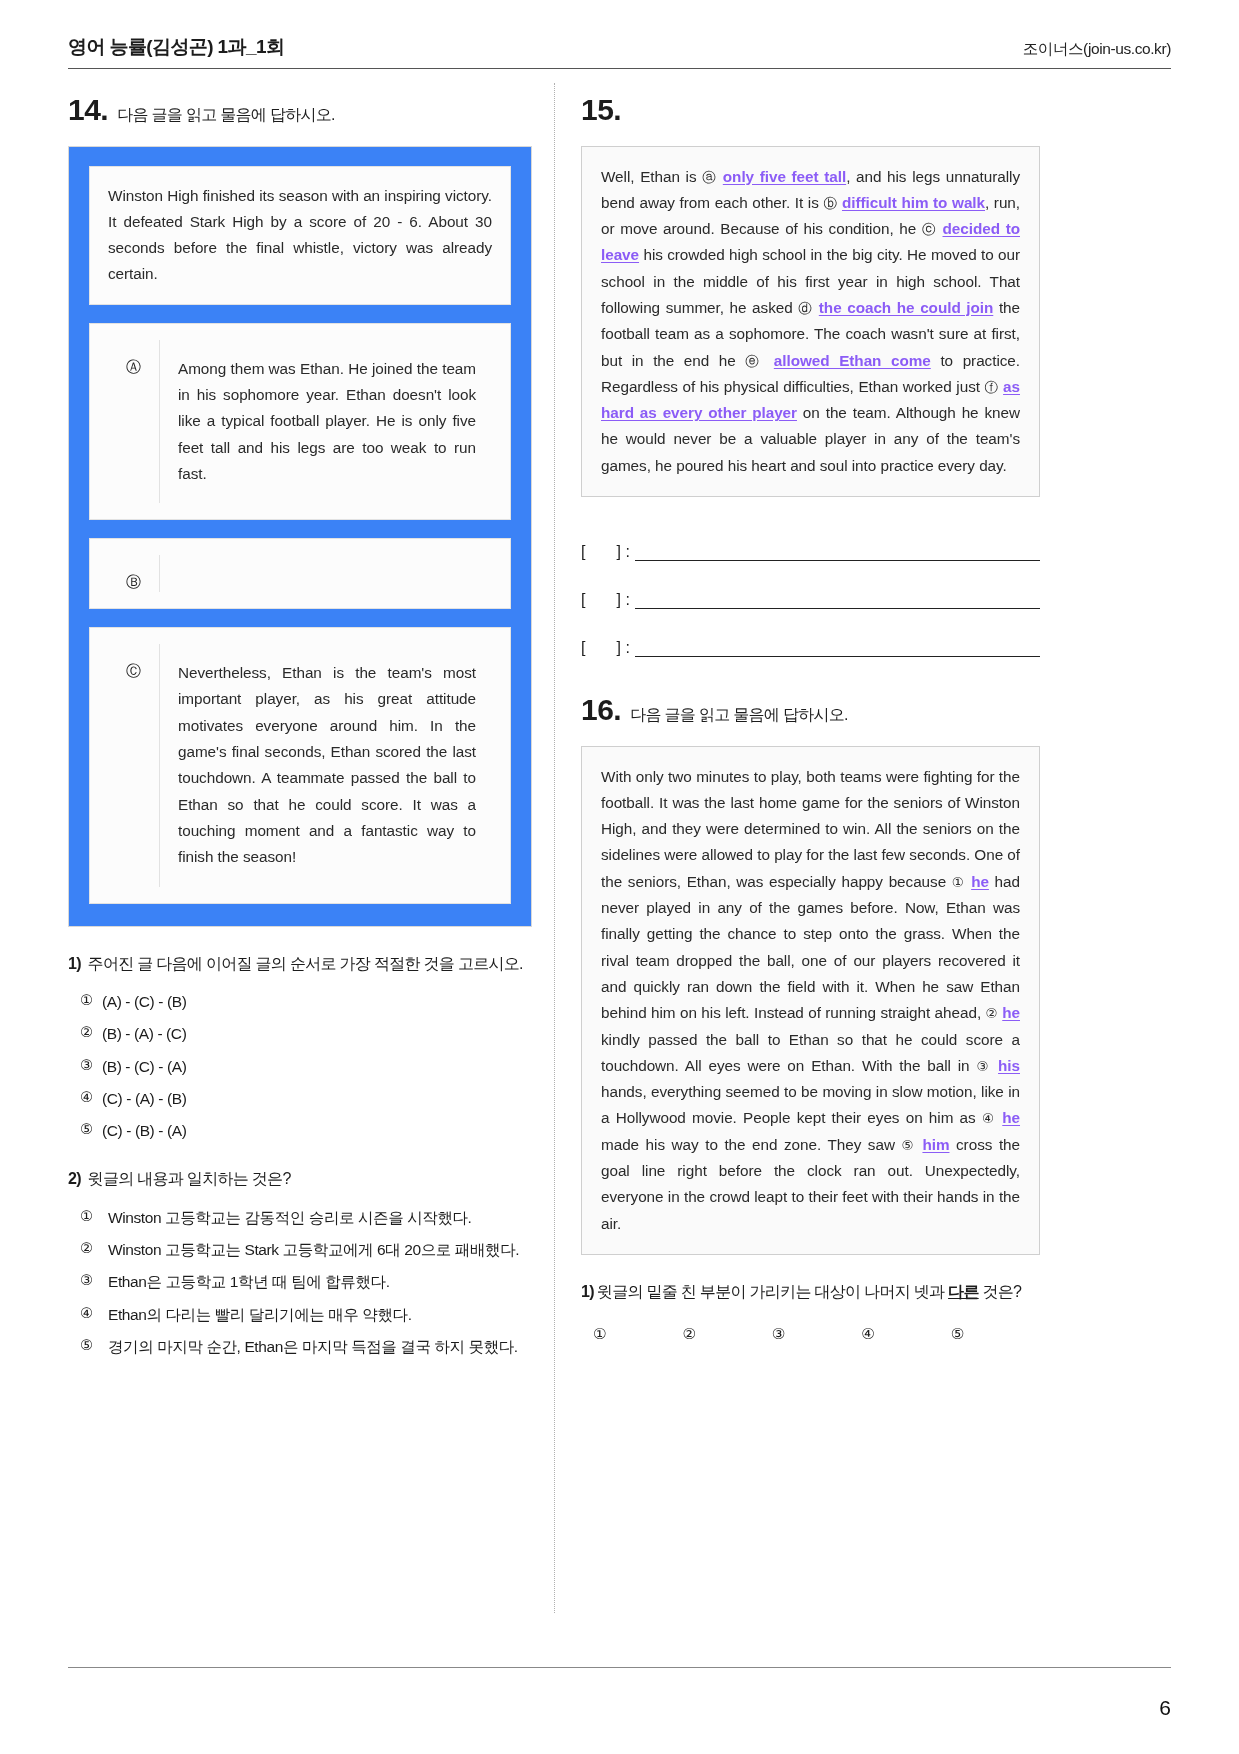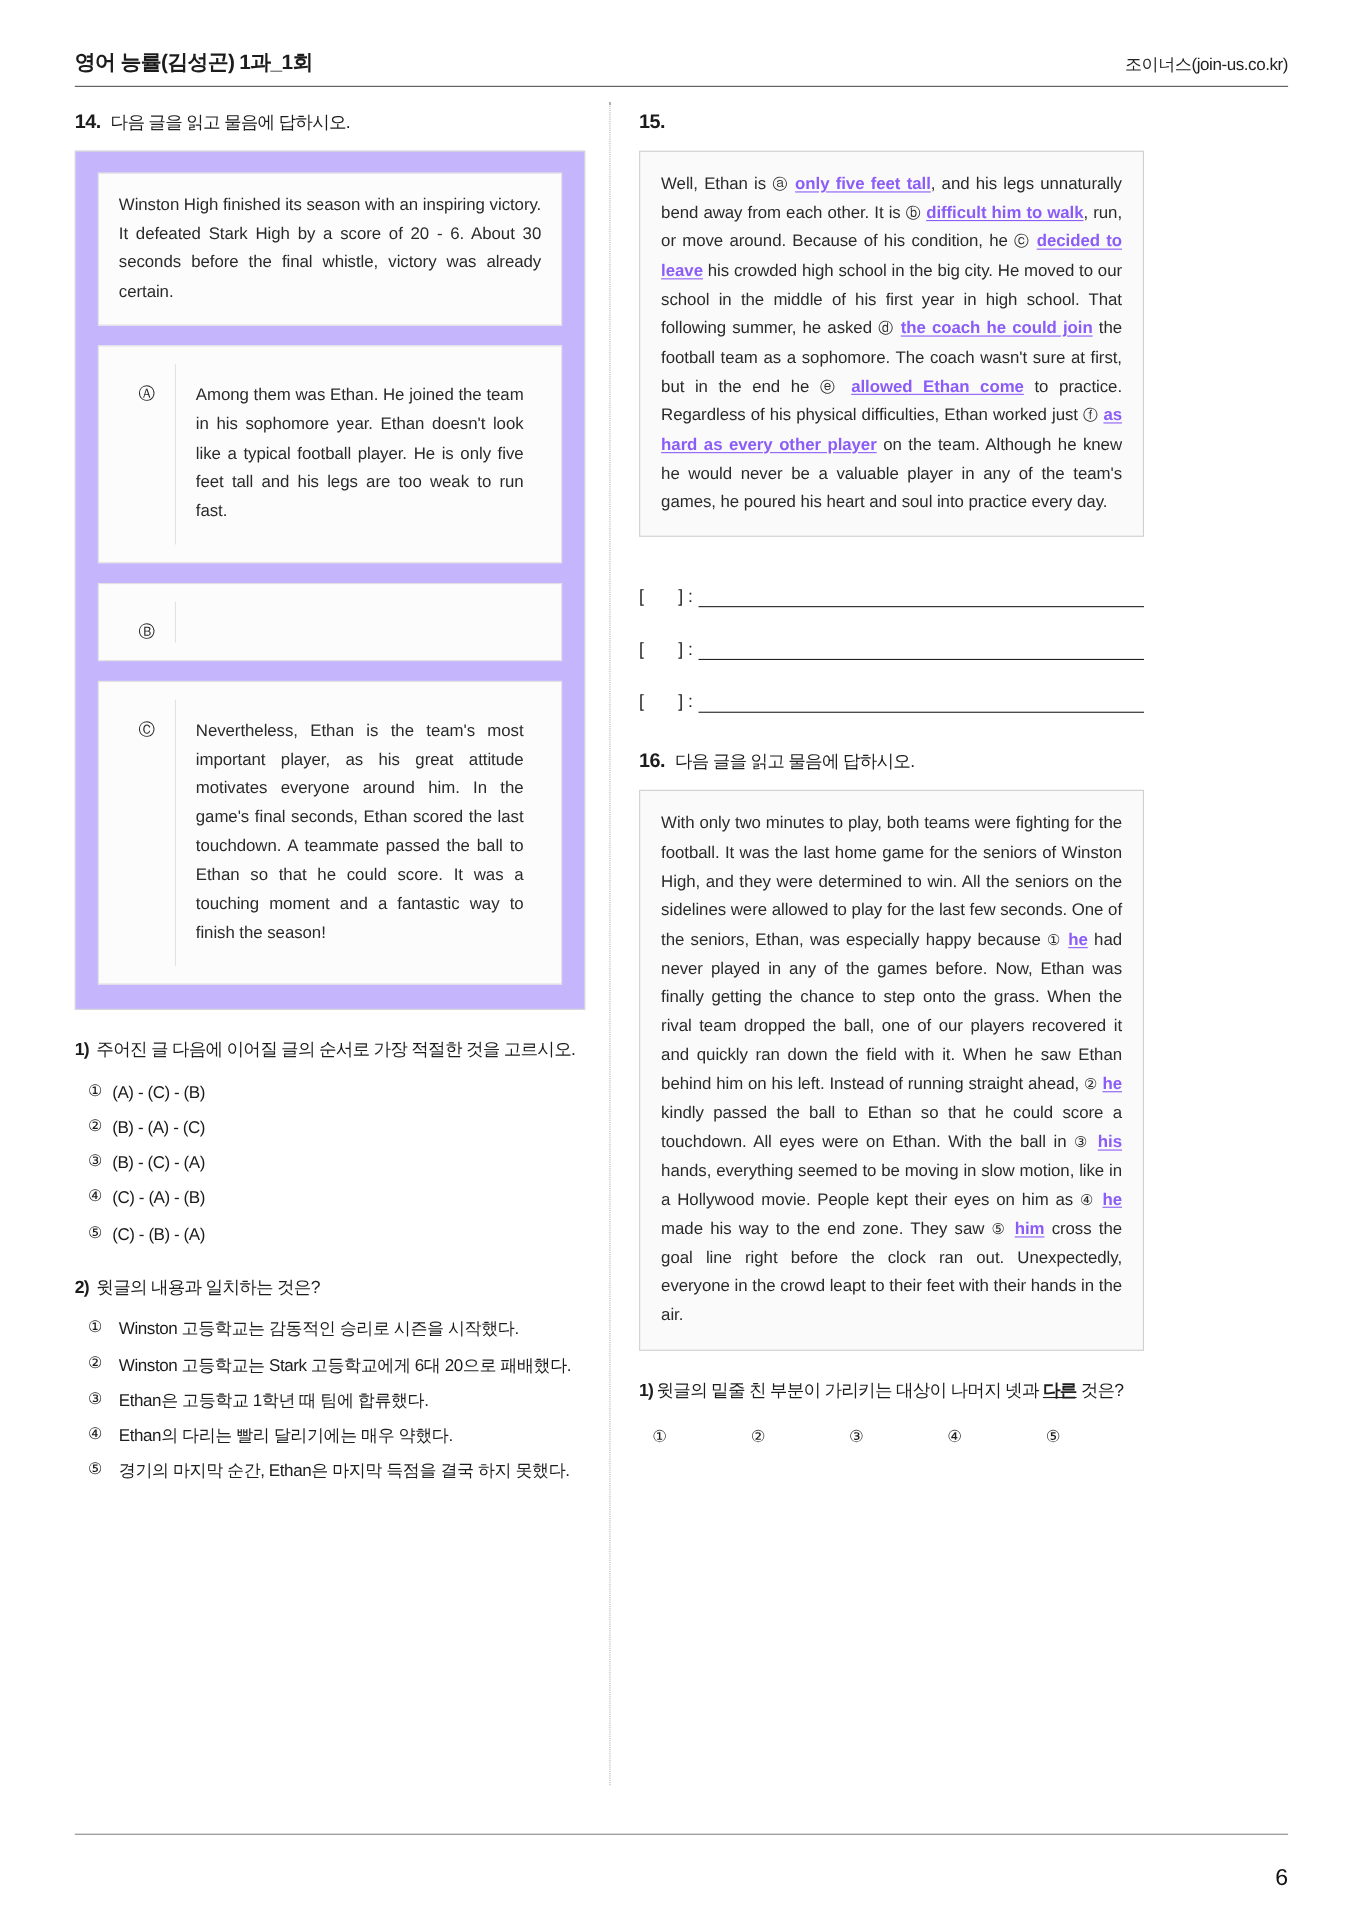"영어 능률(김성곤) 1과_1회" .hdr { padding: 44px 0 8px 0 -> 34px 0 8px 0 }
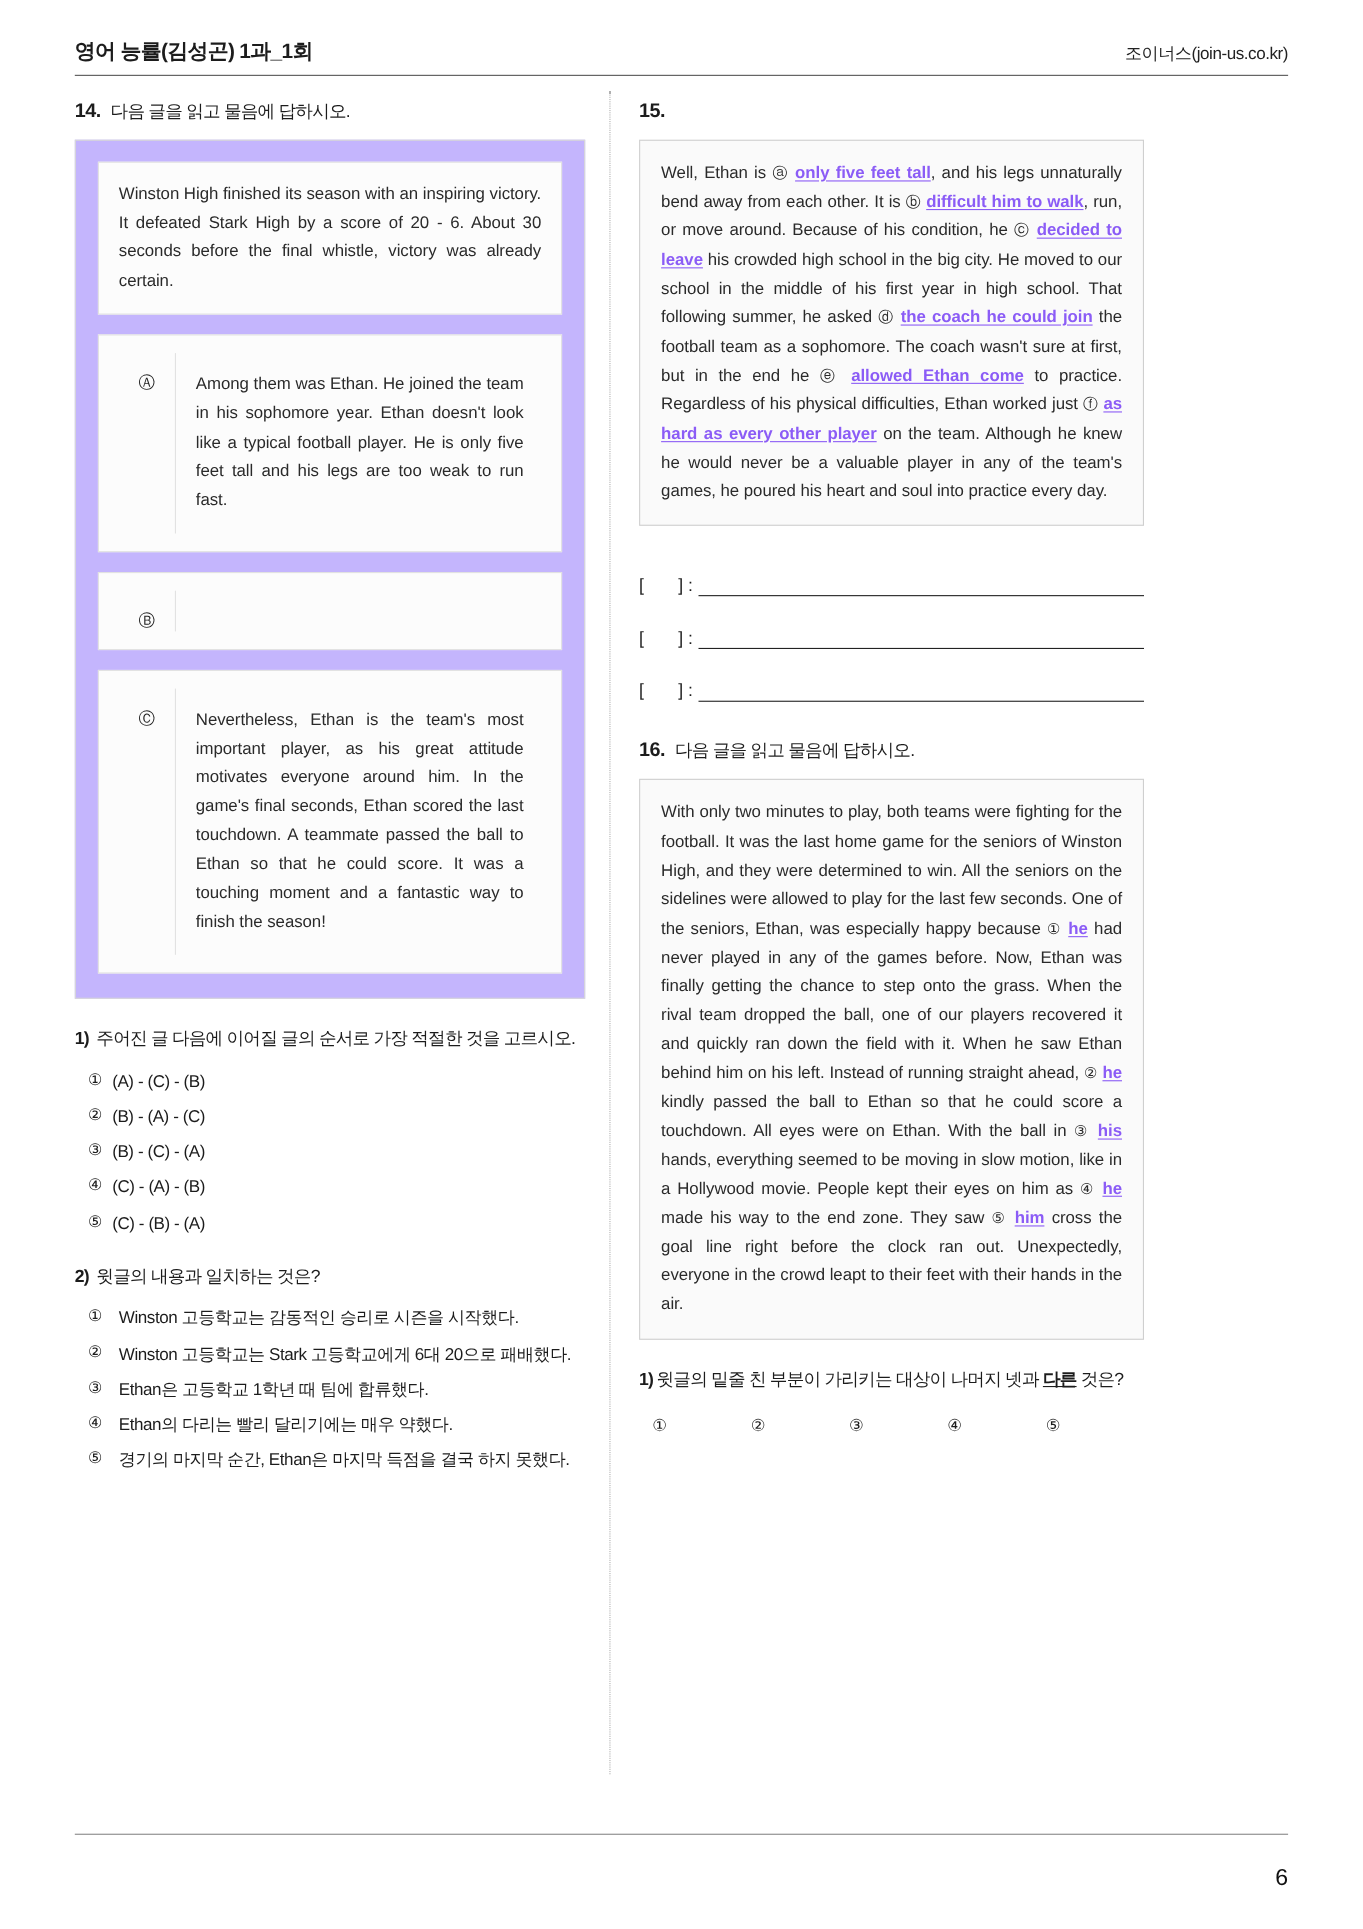"14." .qnum { font-size: 18px -> 30px }
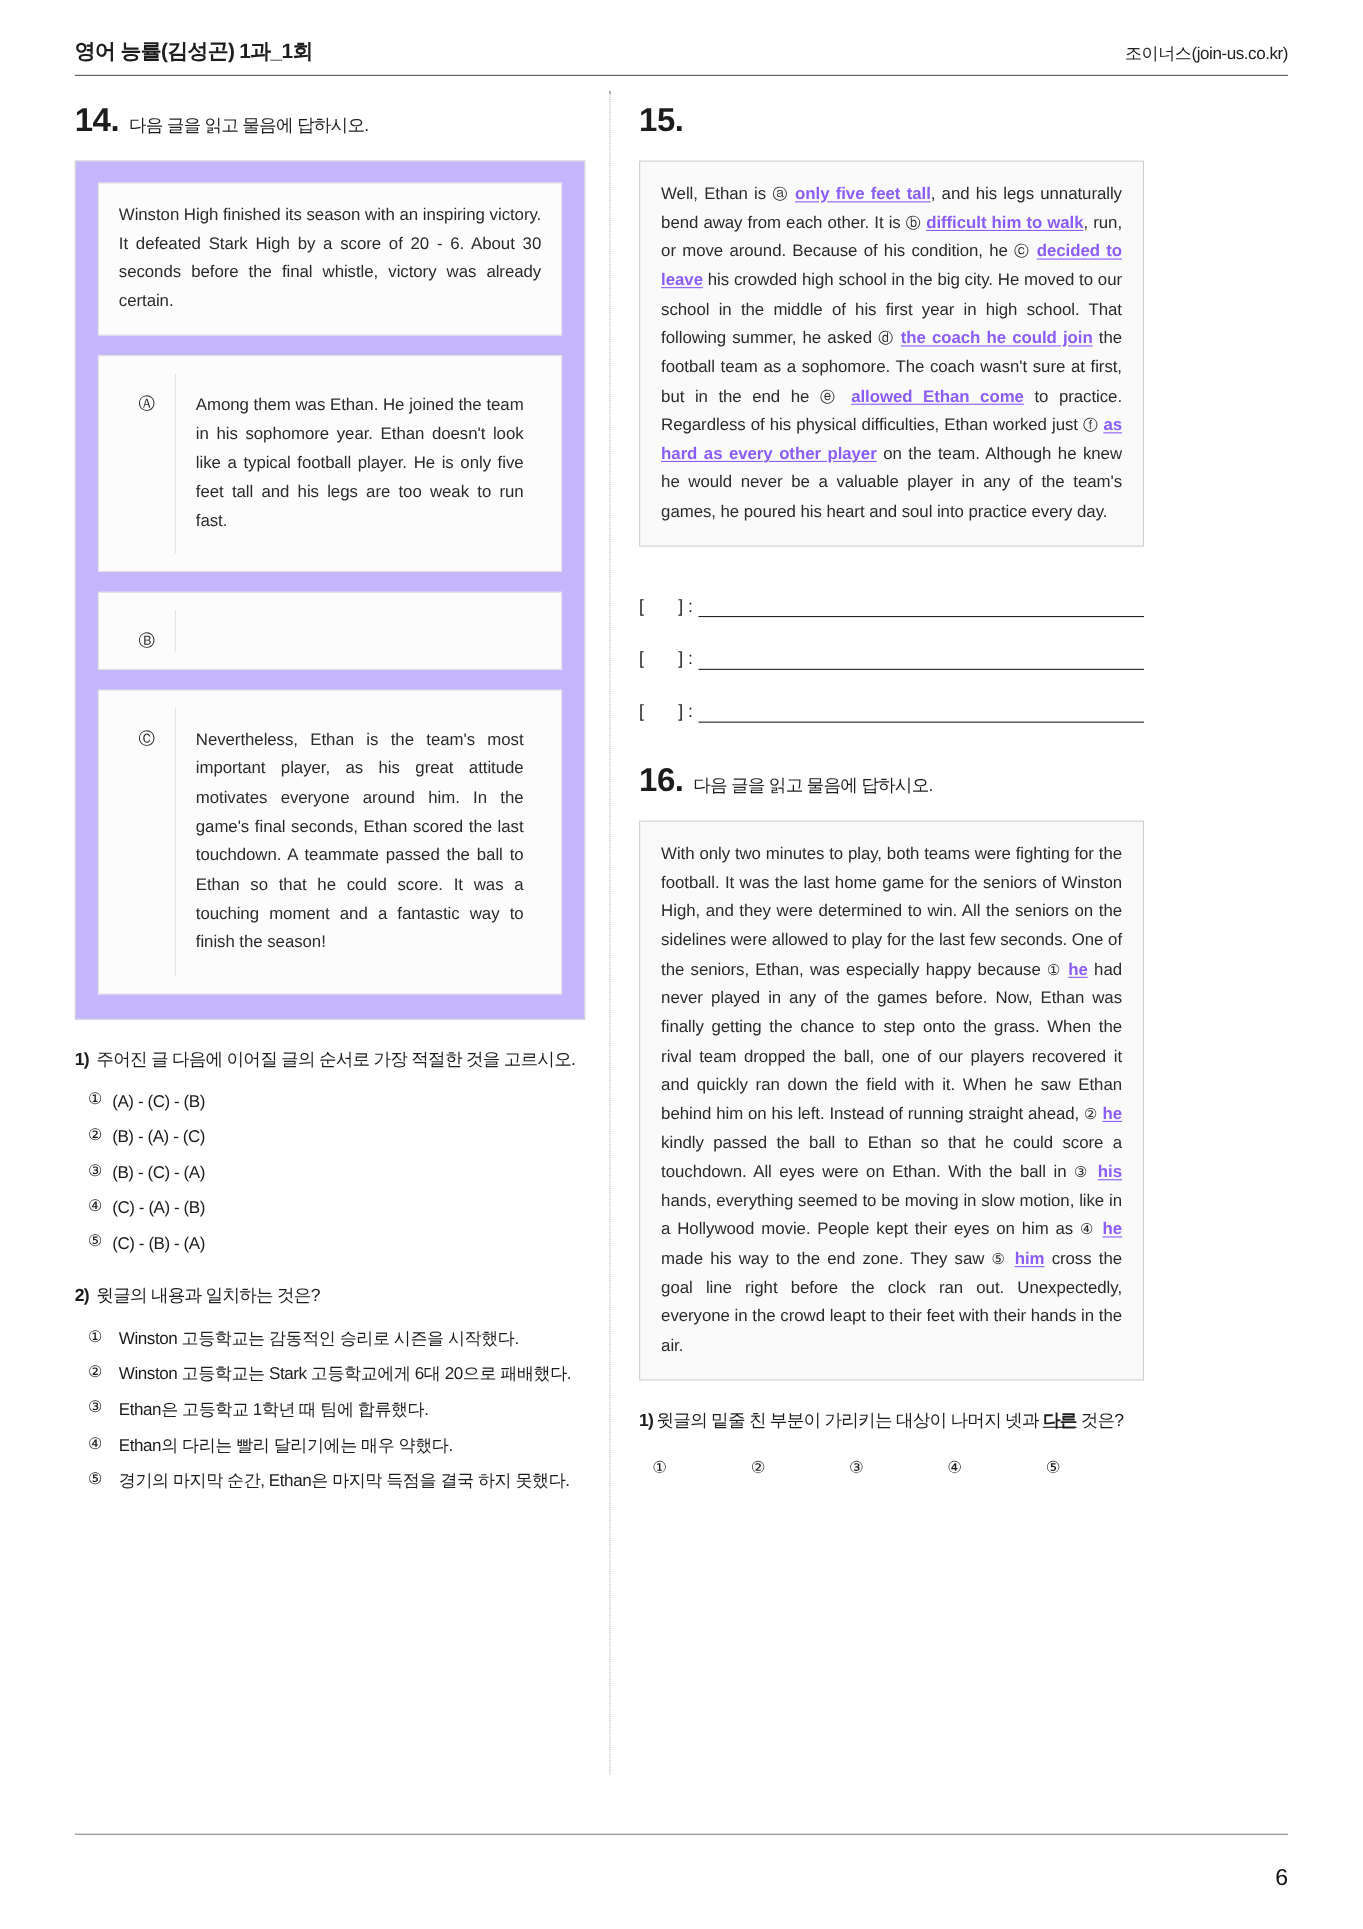"Winston High finished its season" .outerbox { background: #c4b5fd -> #3b82f6 }
